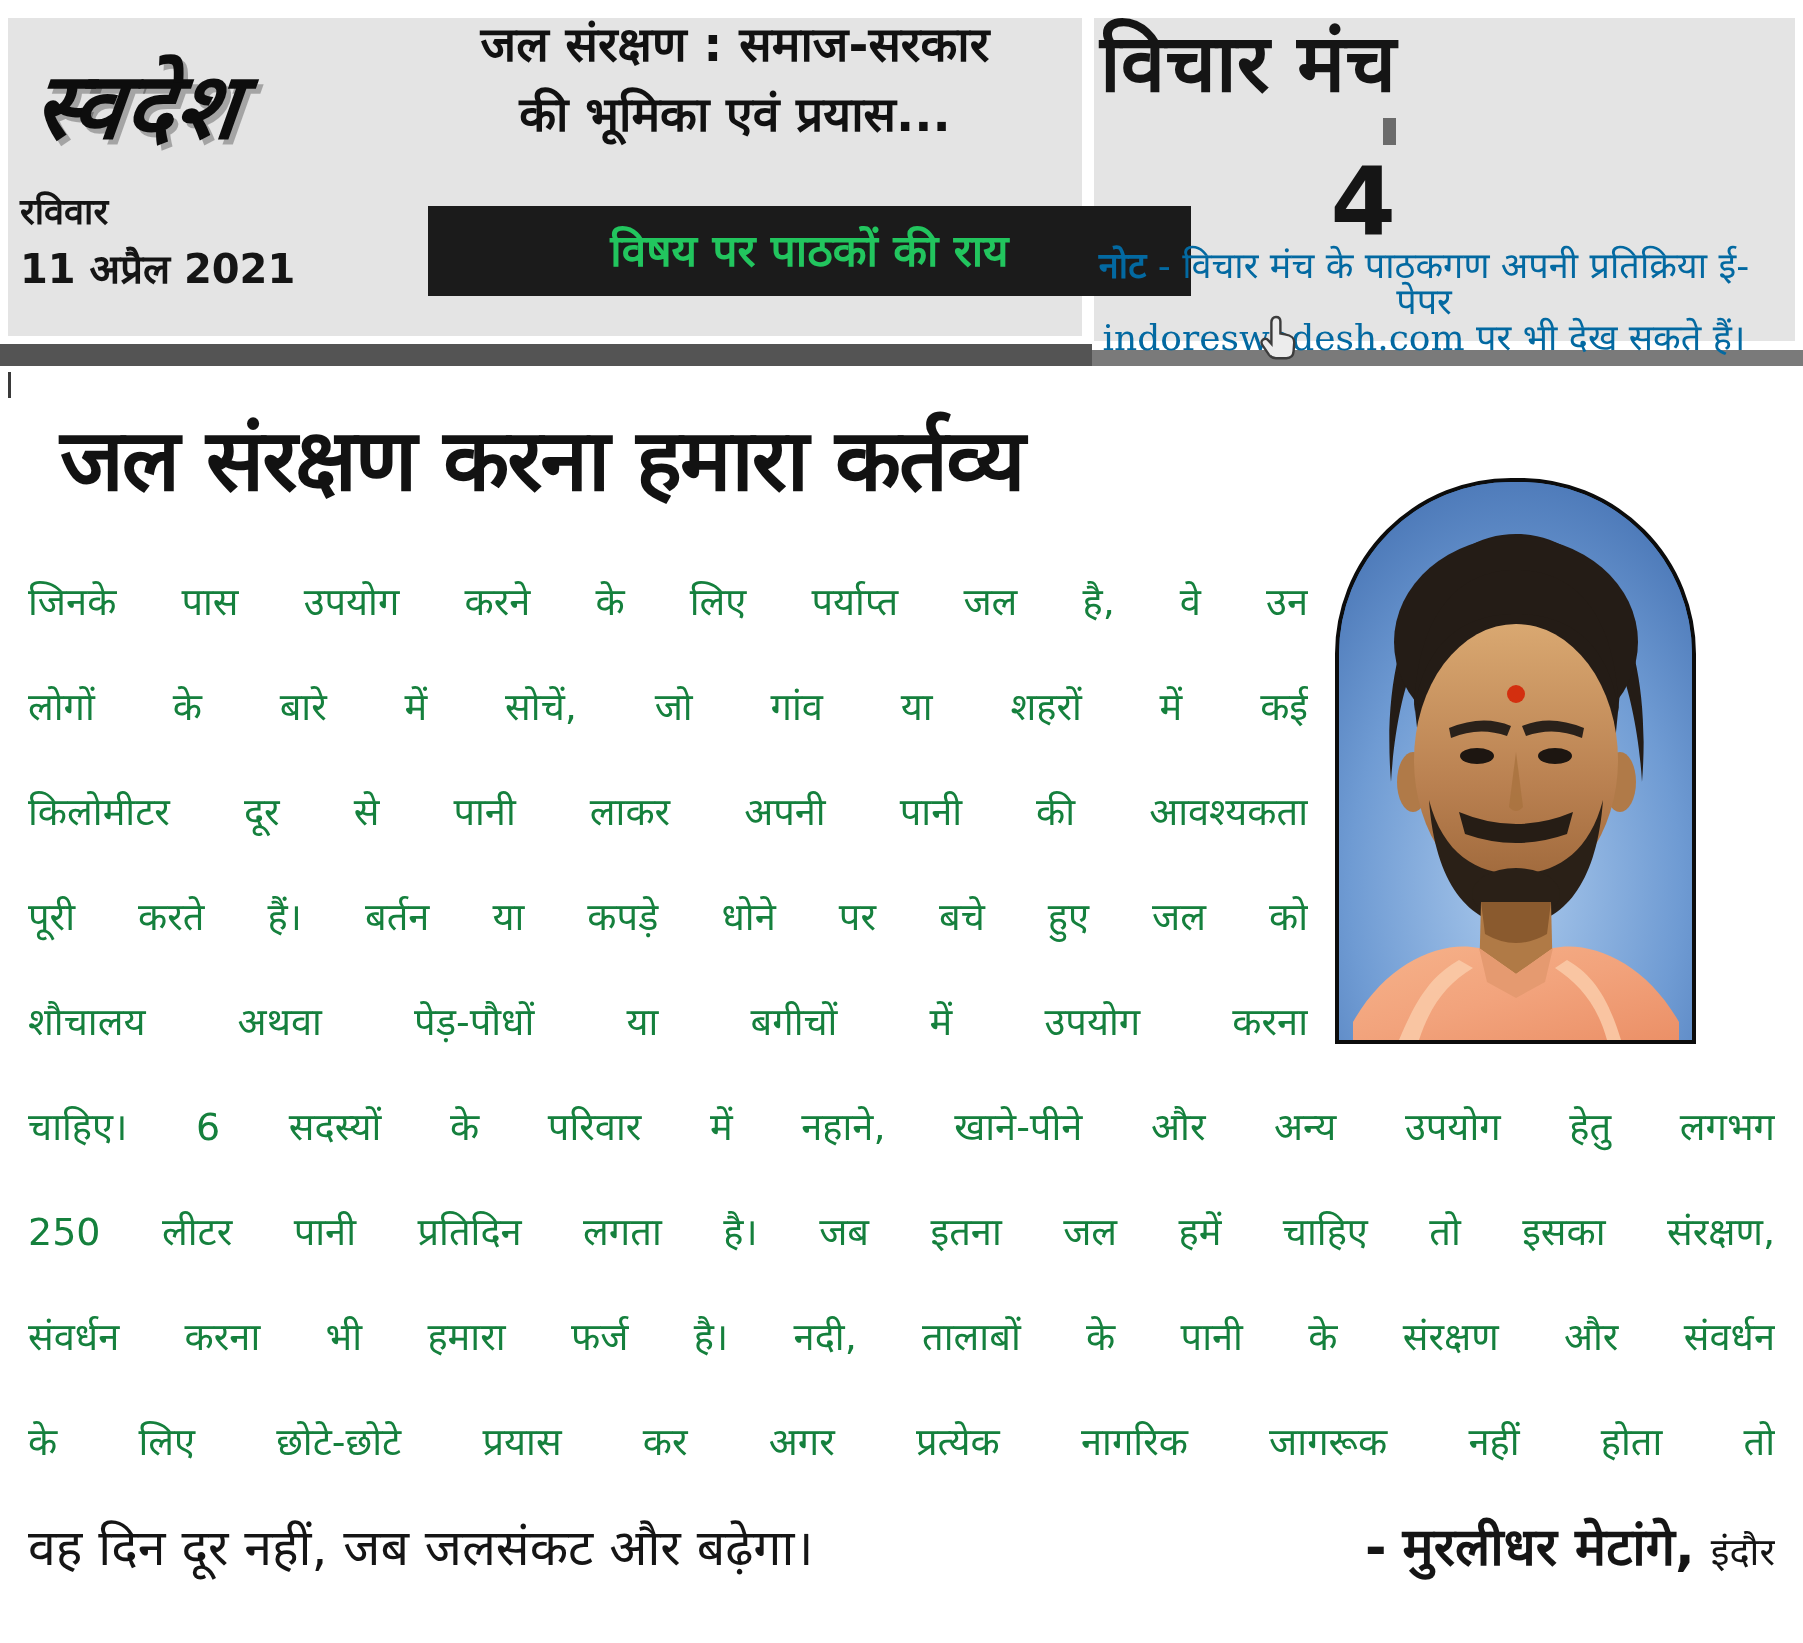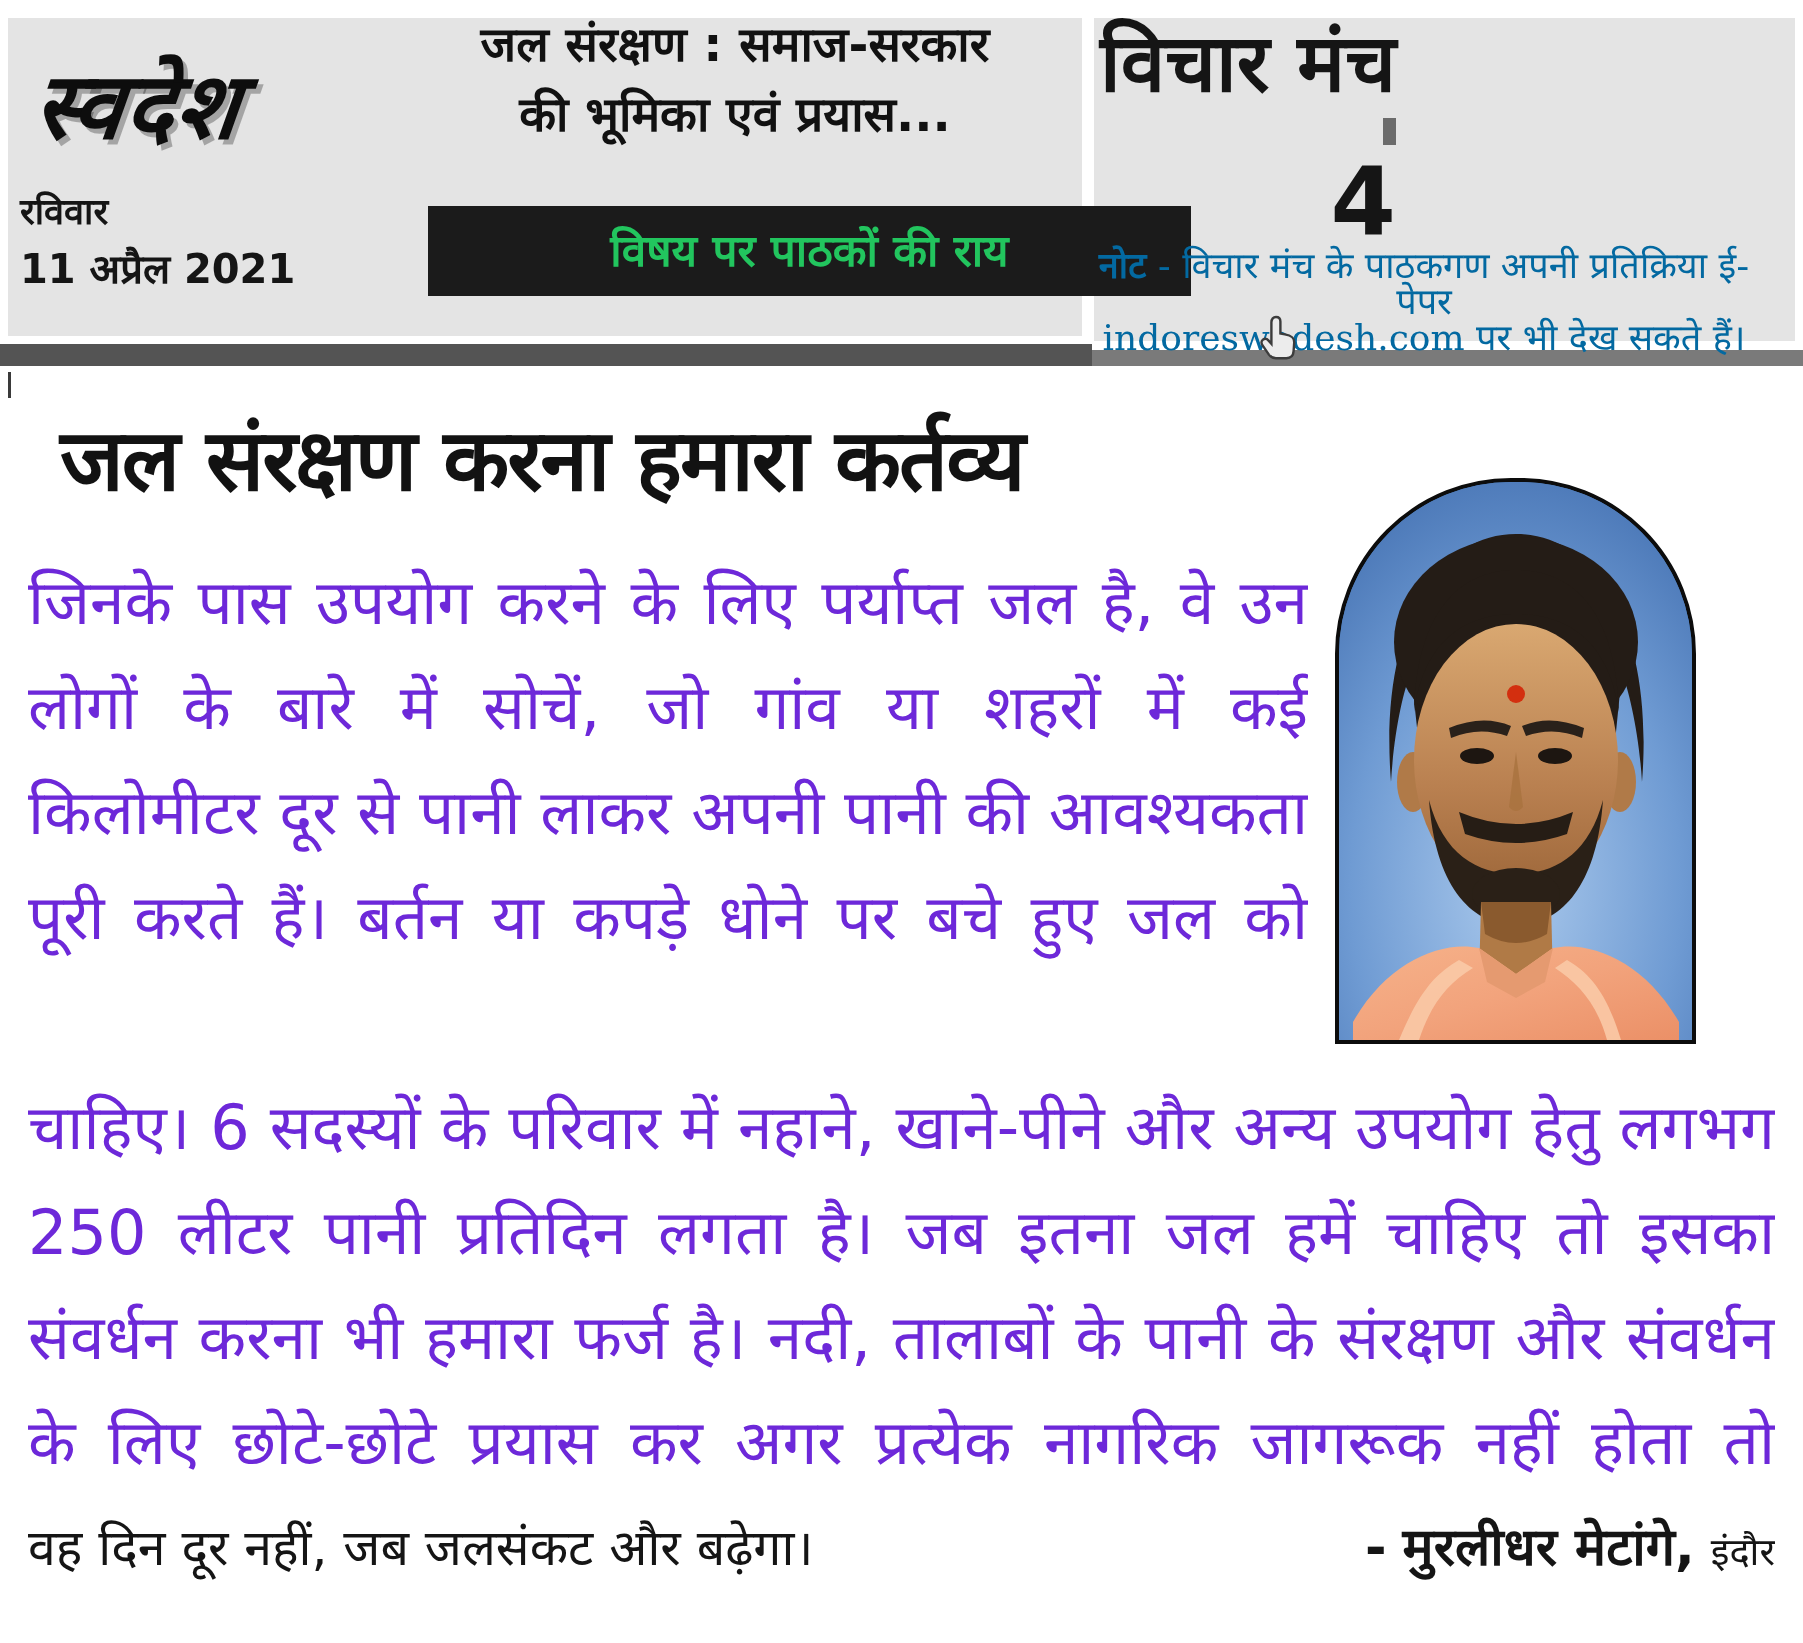"जिनके पास उपयोग करने के" .line { color: #6d28d9 -> #15803d; font-size: 62px -> 38px }
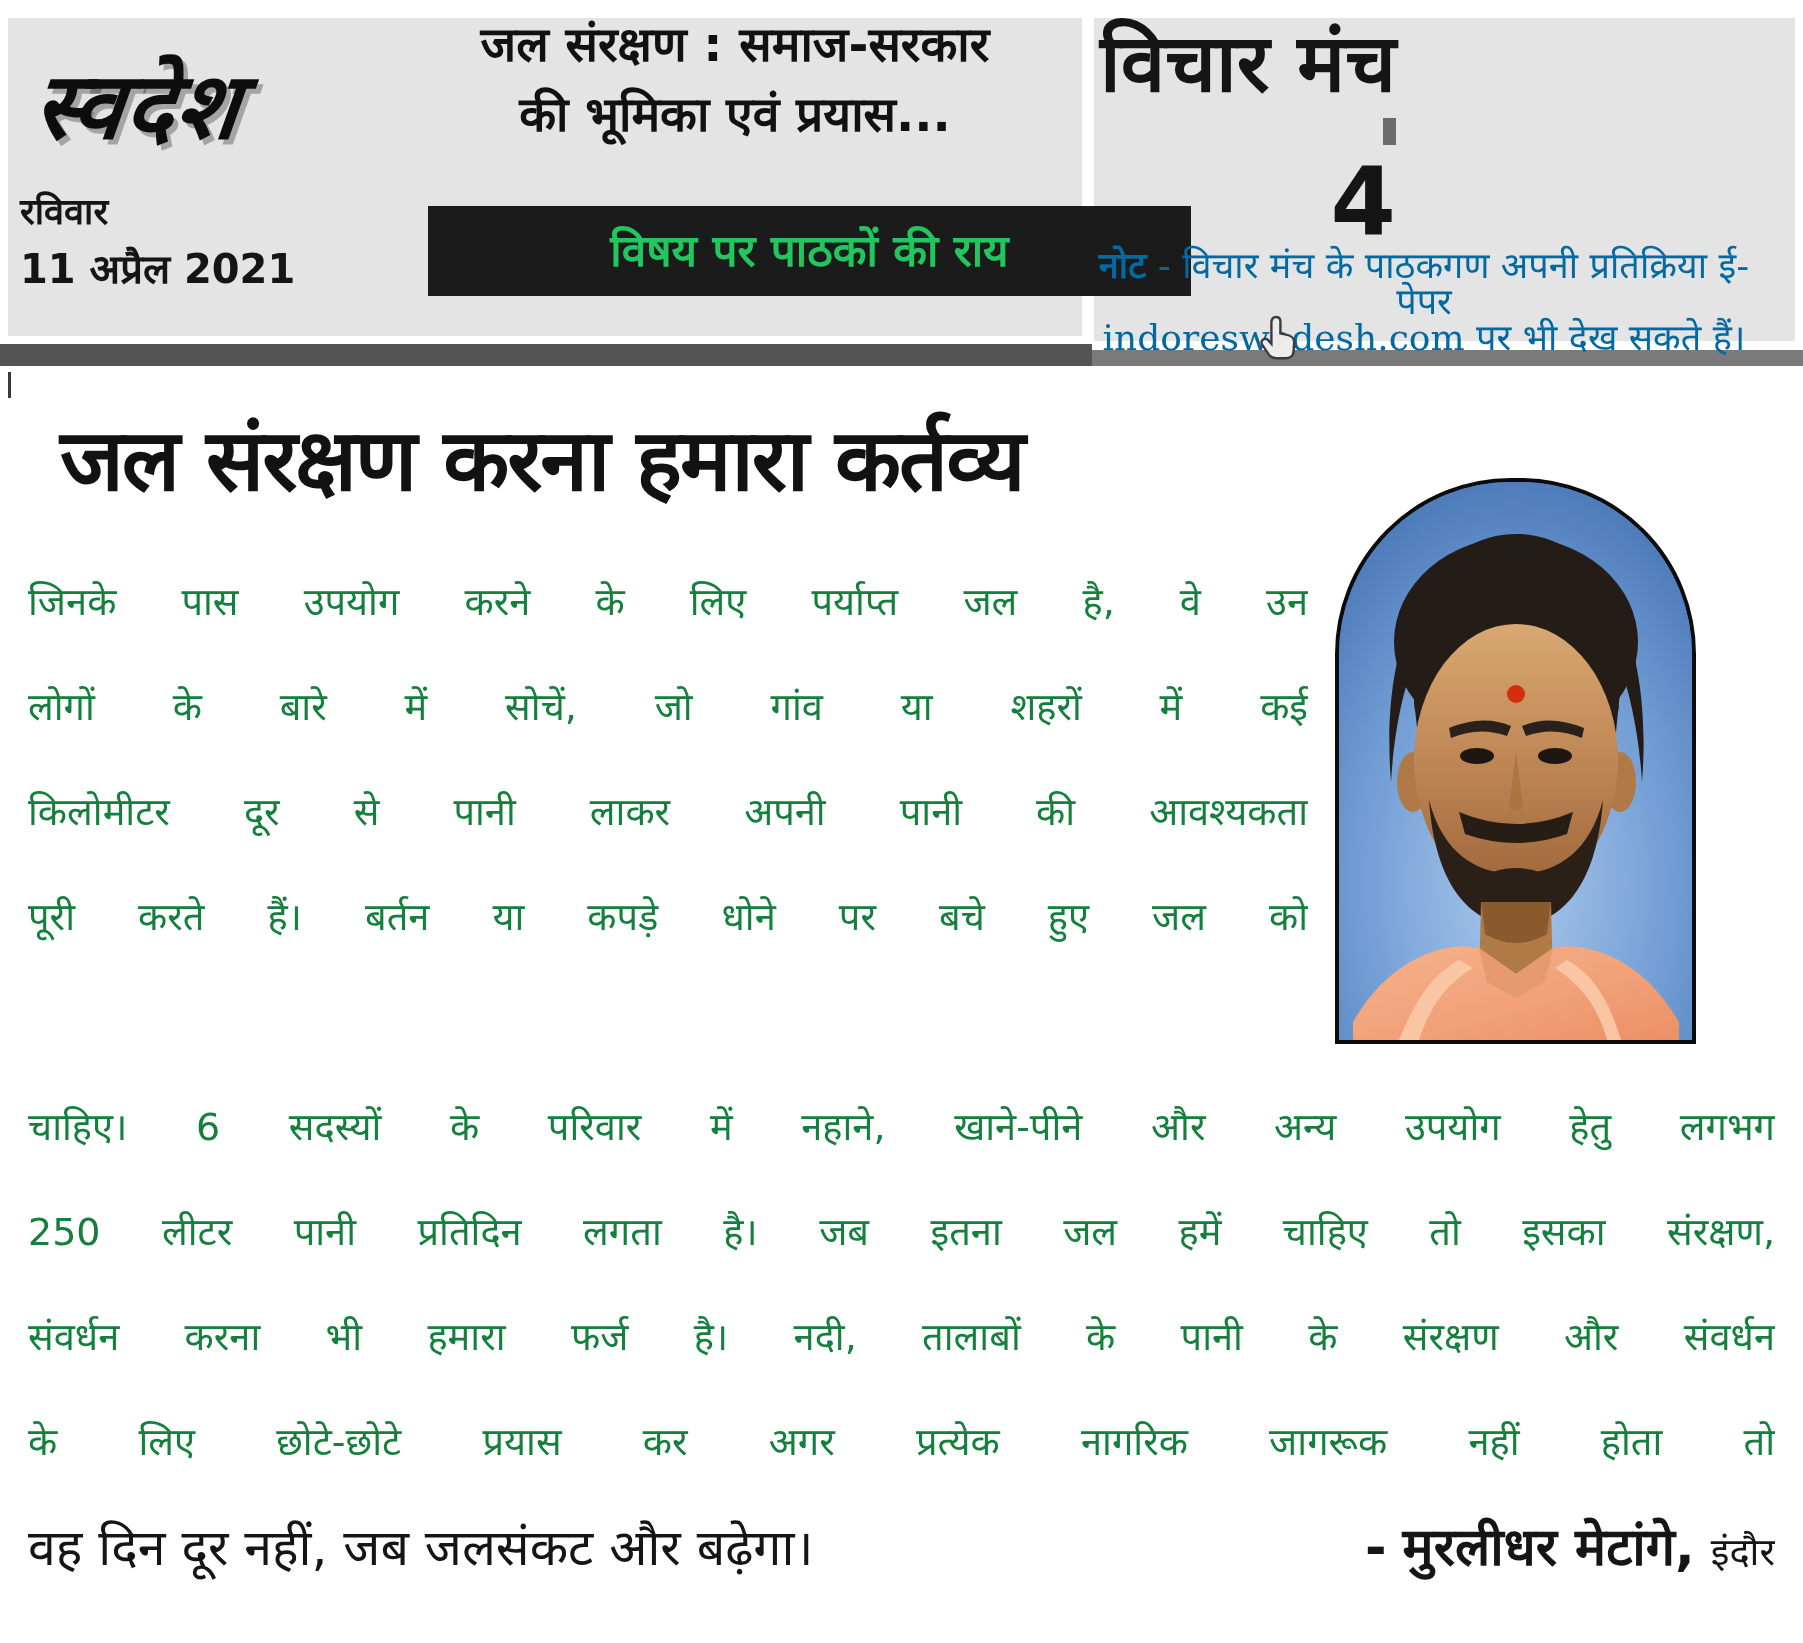"शौचालय अथवा पेड़-पौधों या बगीचों" div.line { html: none -> <div>शौचालय अथवा पेड़-पौधों या बगीचों में उपयोग करना</div> }
